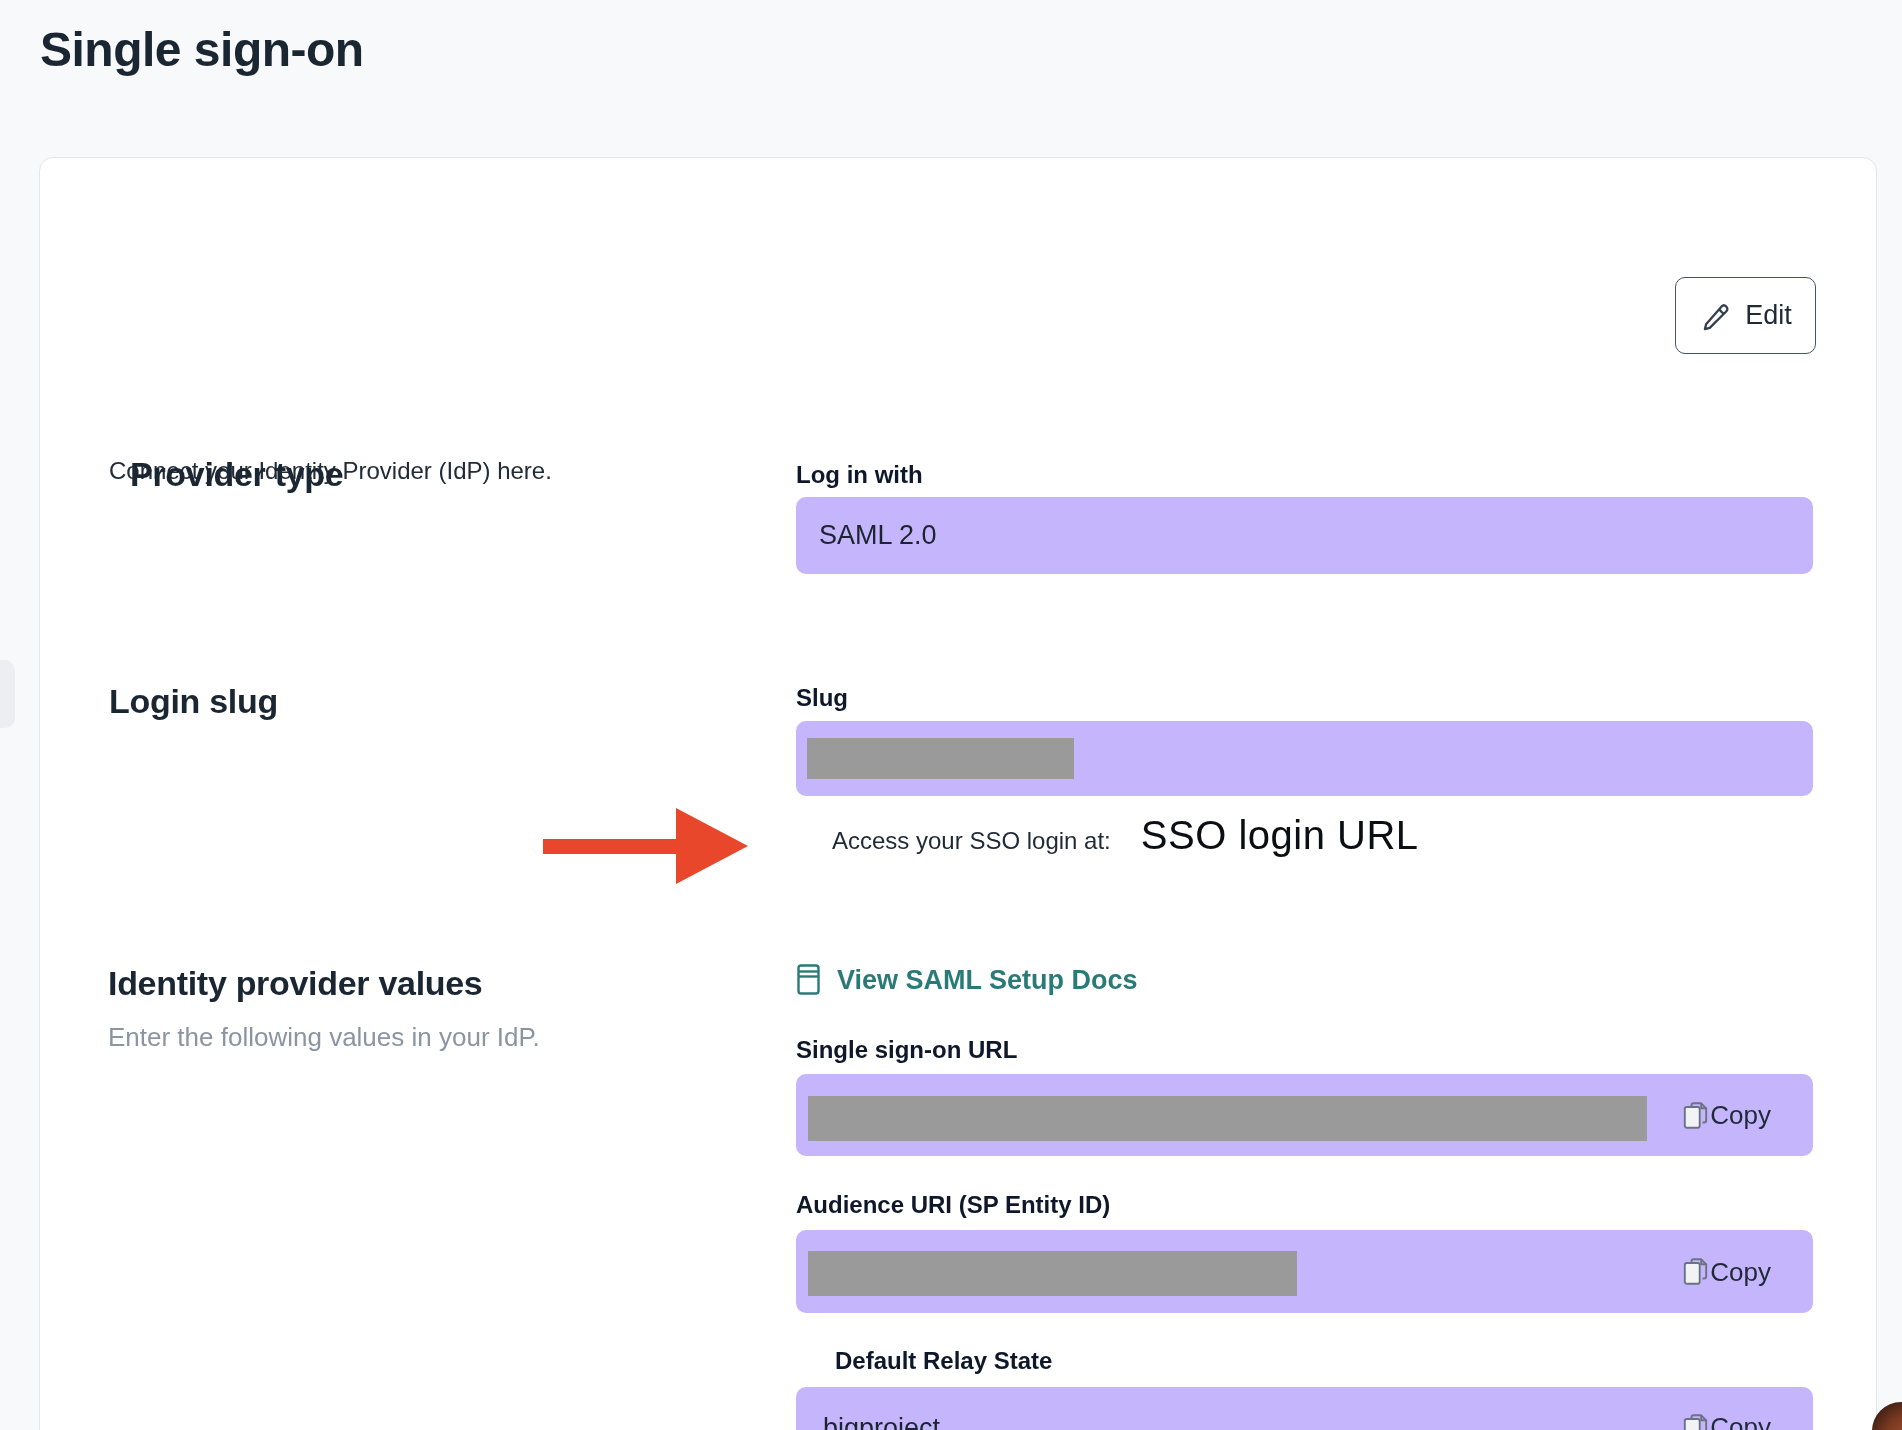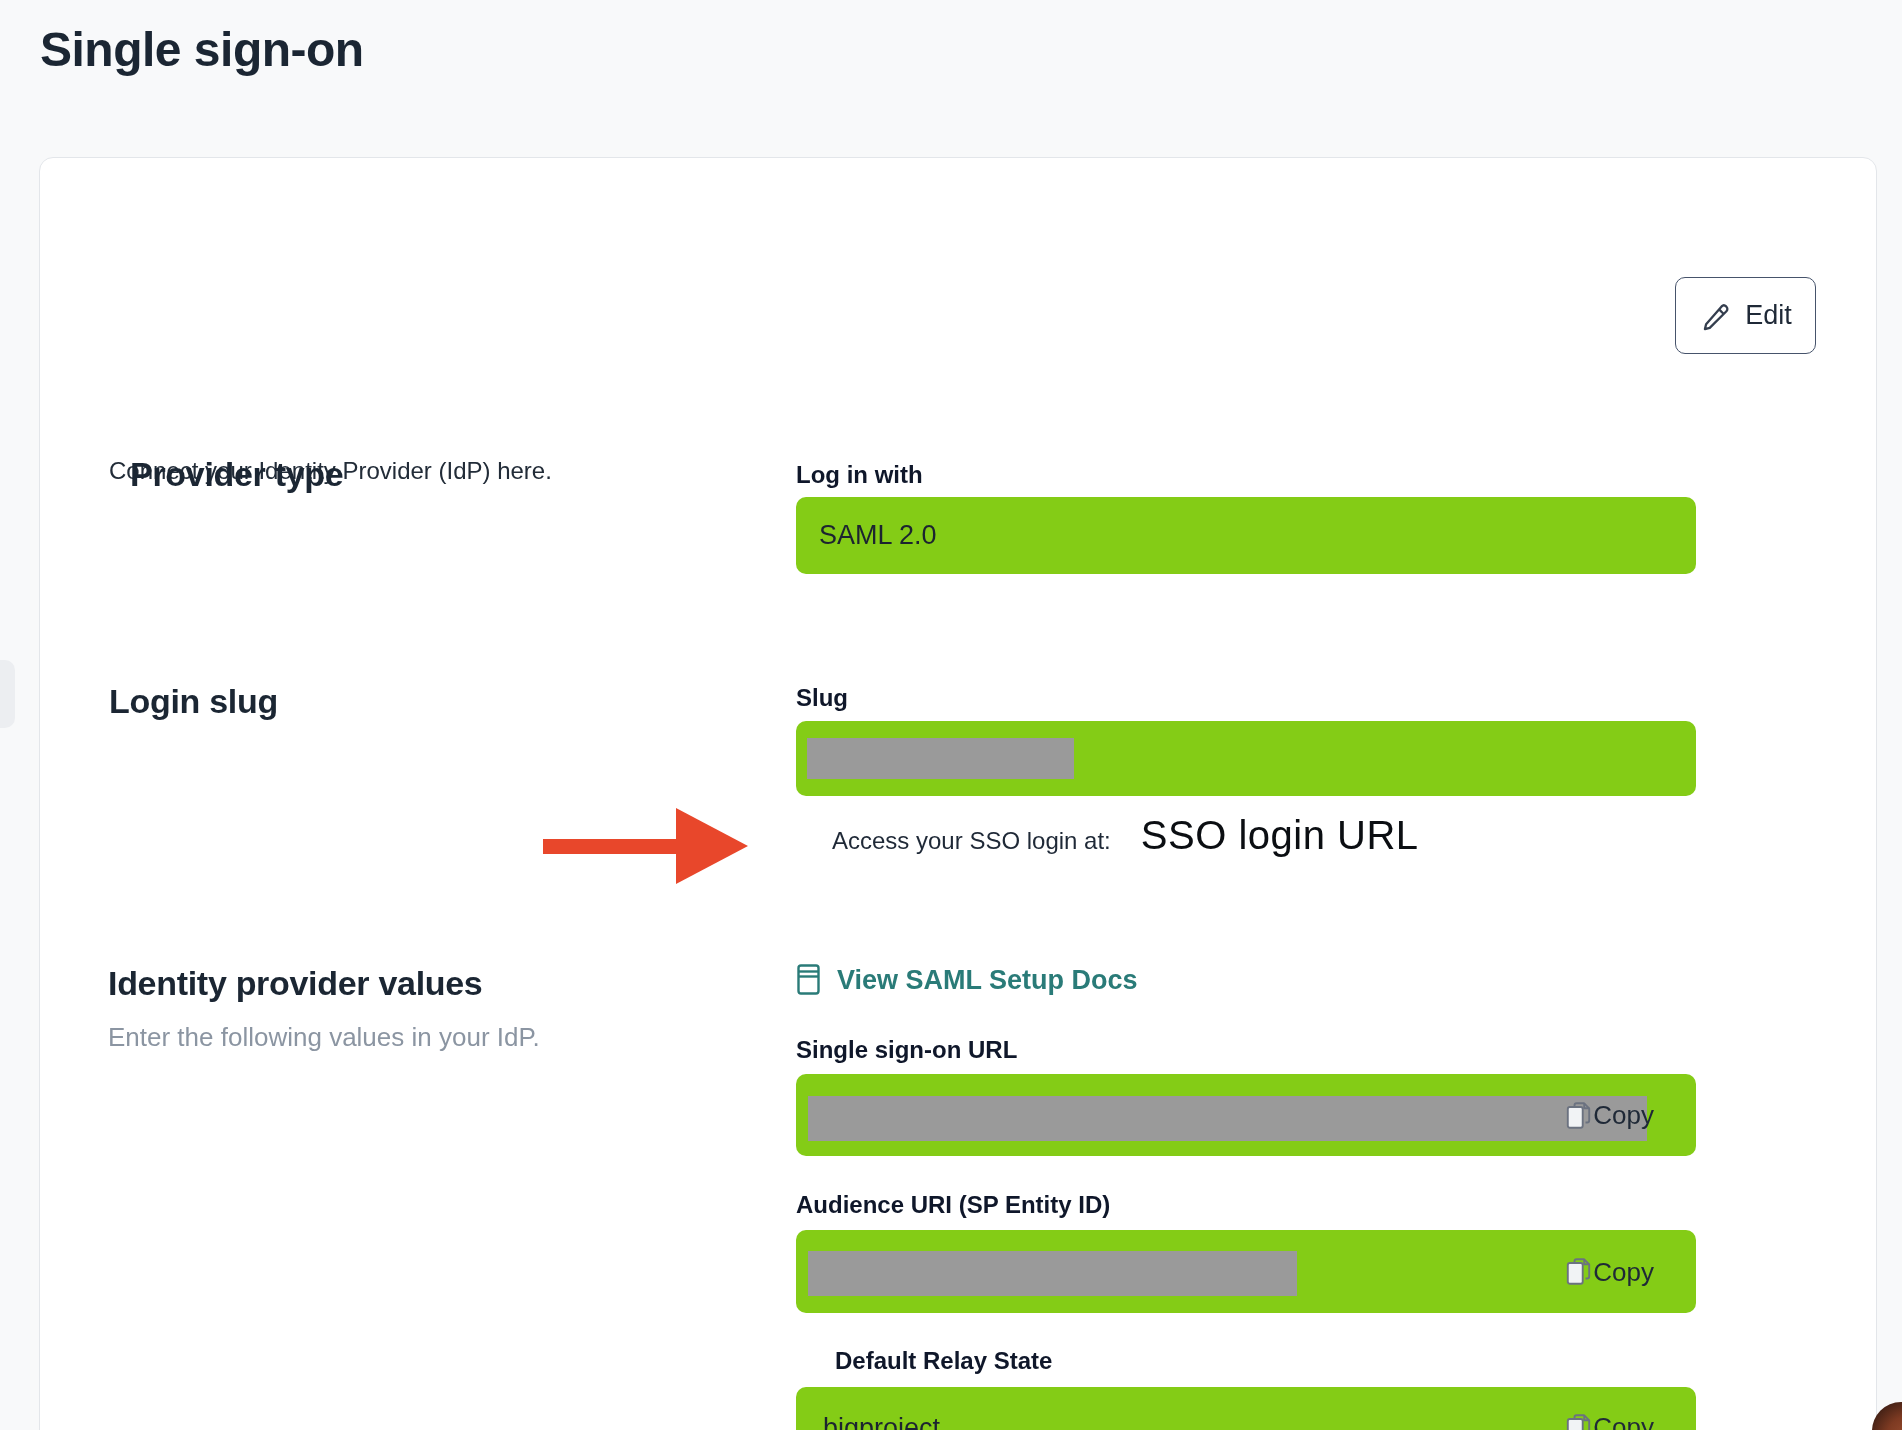"SAML 2.0" .value-box { background: #84cc16 -> #c4b5fd; width: 900px -> 1017px }
